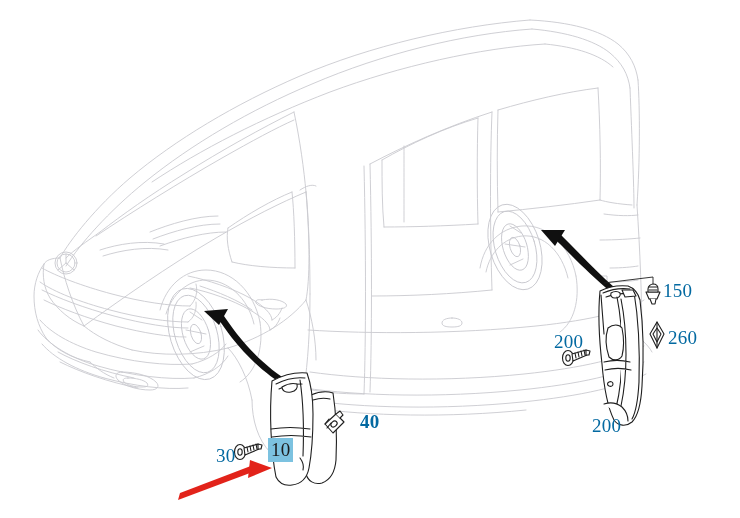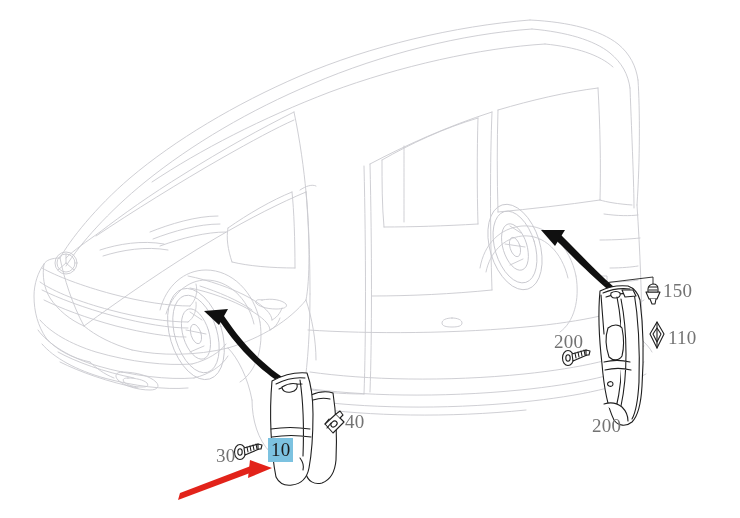"150" .callout { color: #737373 -> #0369a1 }
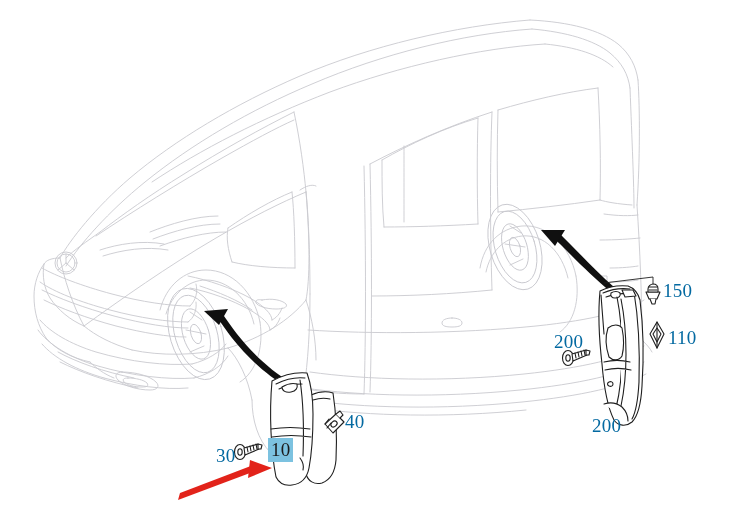"110" div.callout { text: 110 -> 260 }
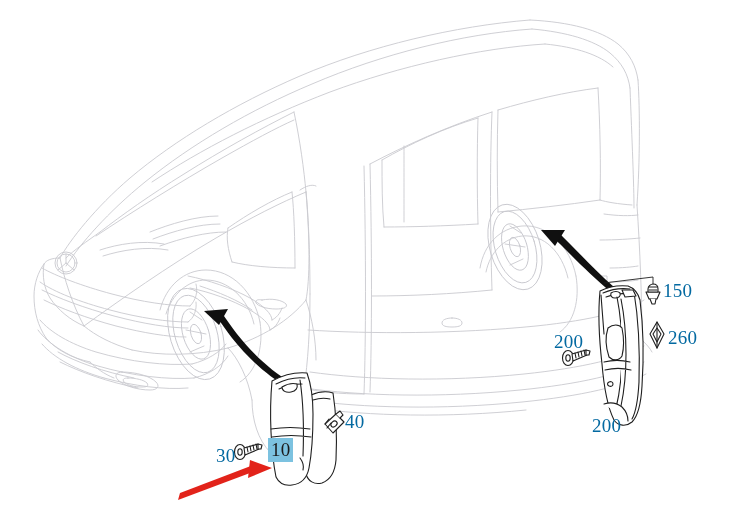"40" div.callout { font-weight: none -> bold; left: 345px -> 360px }
